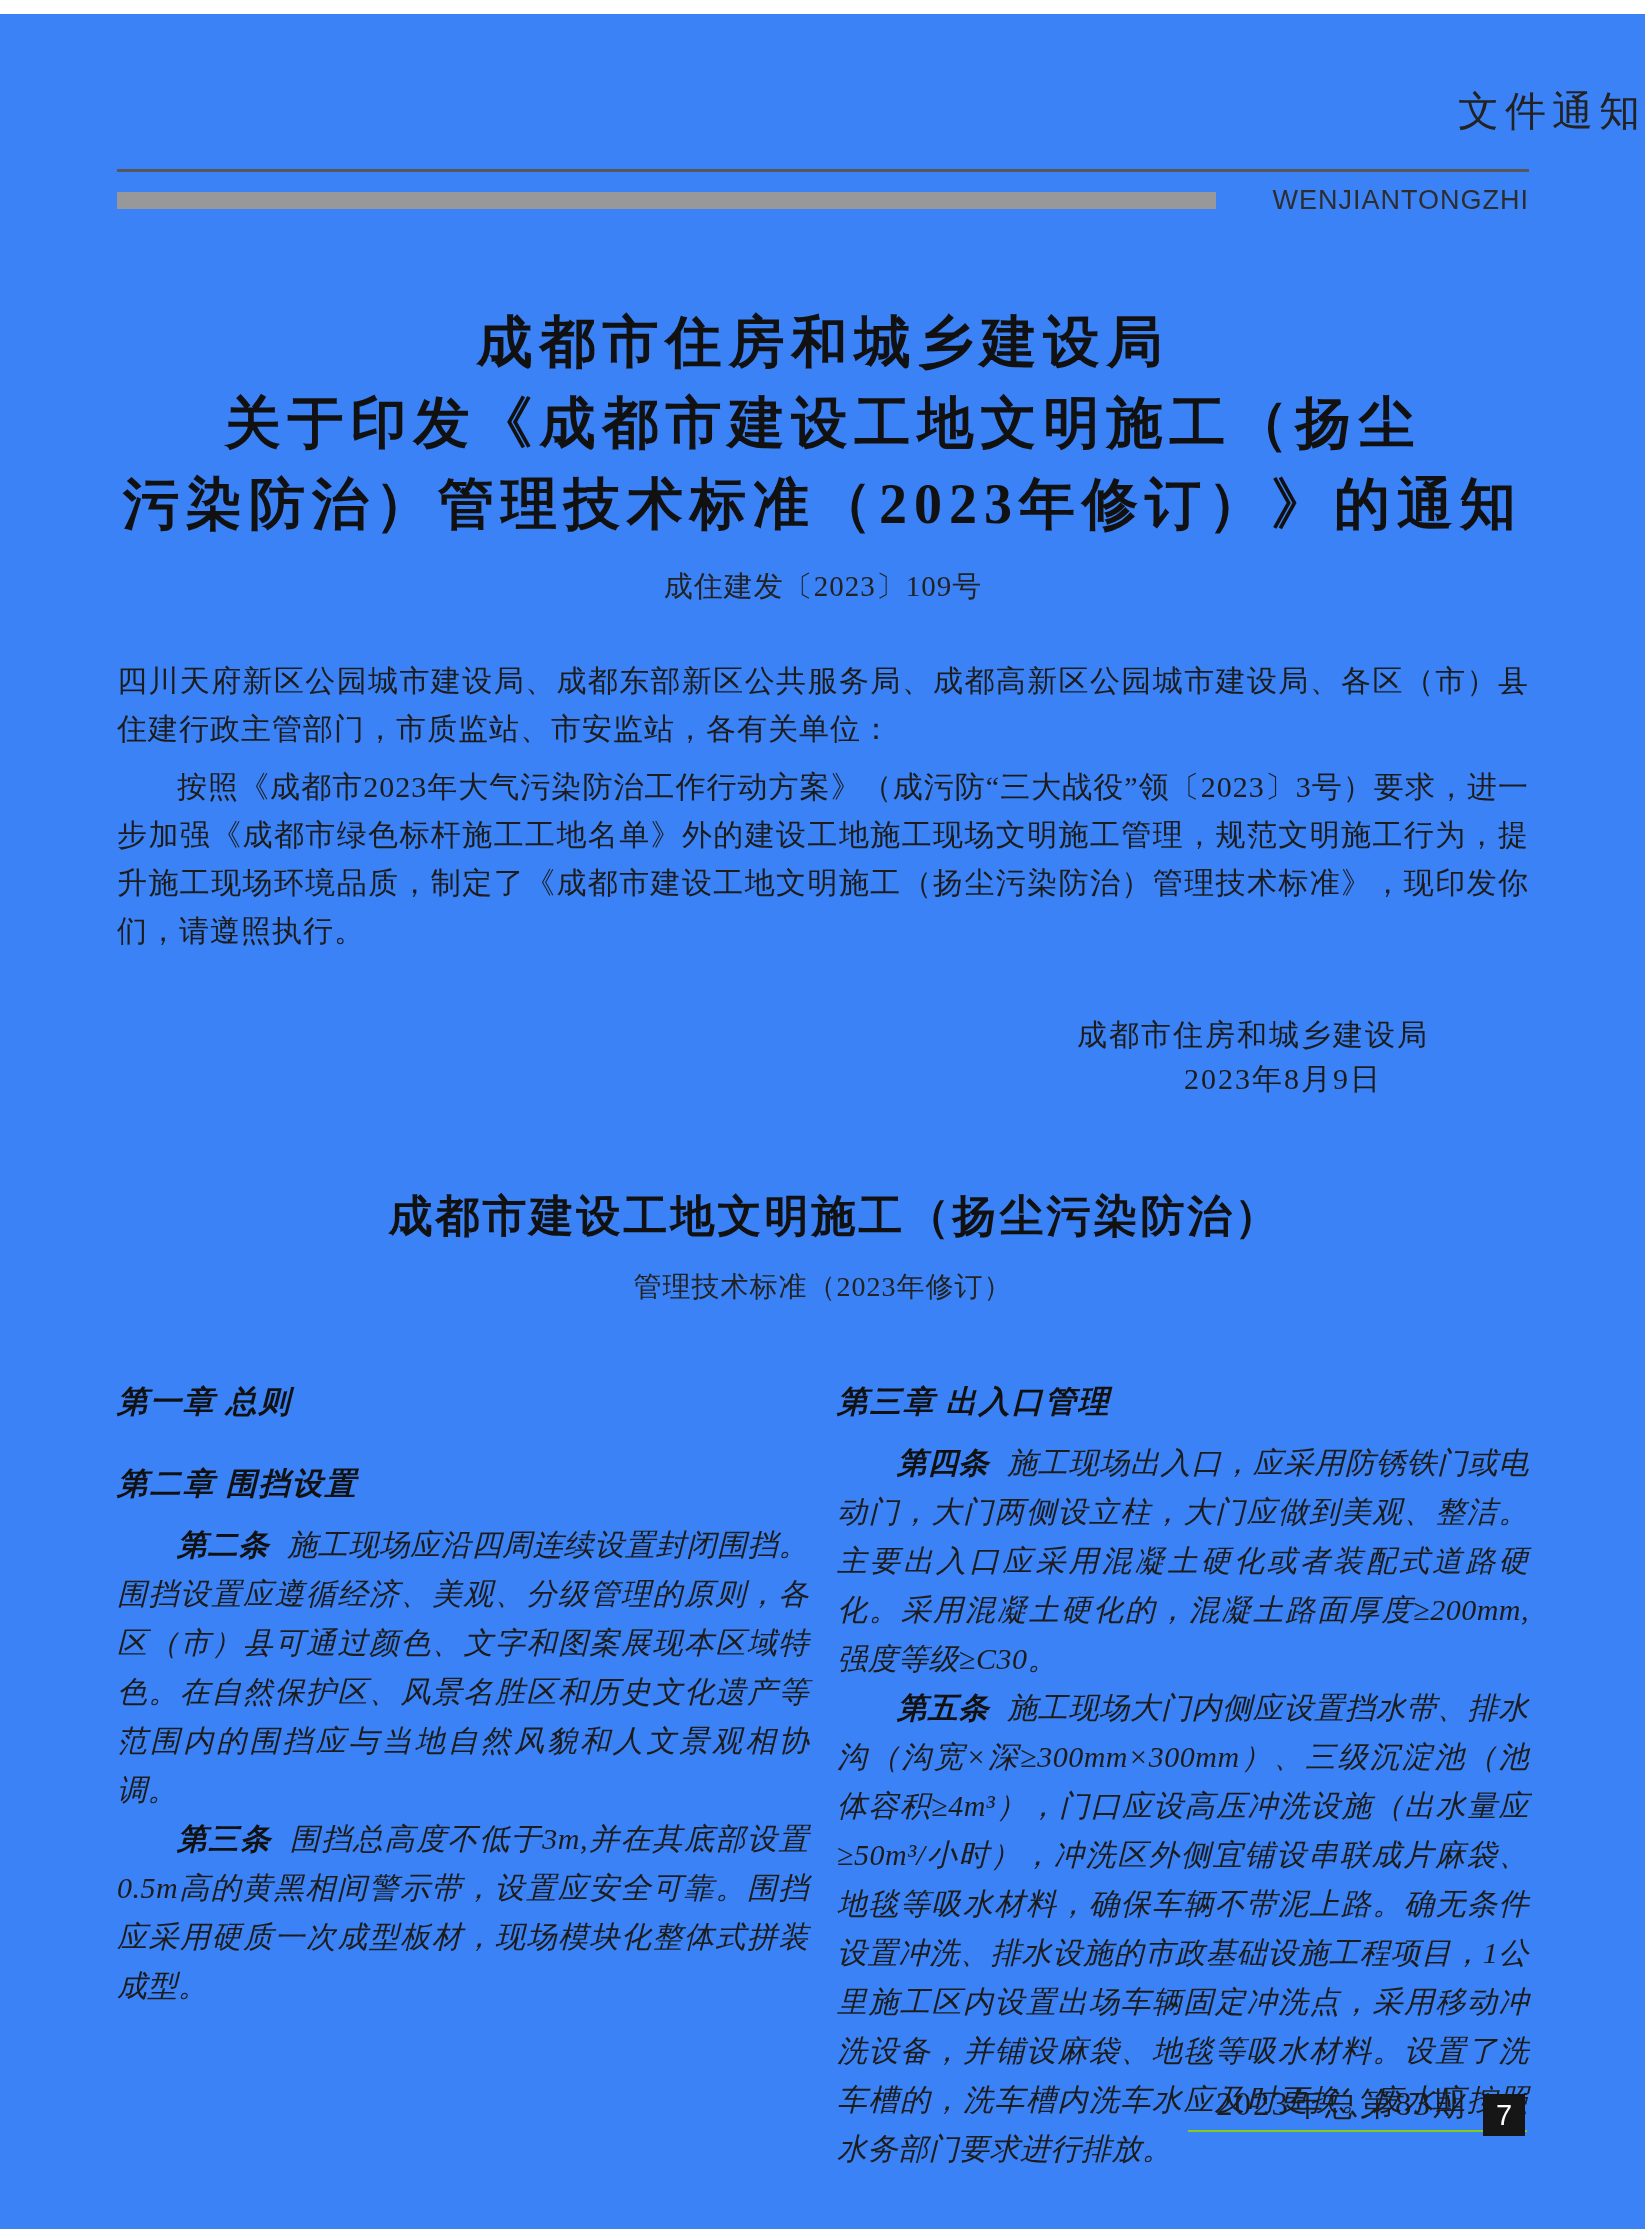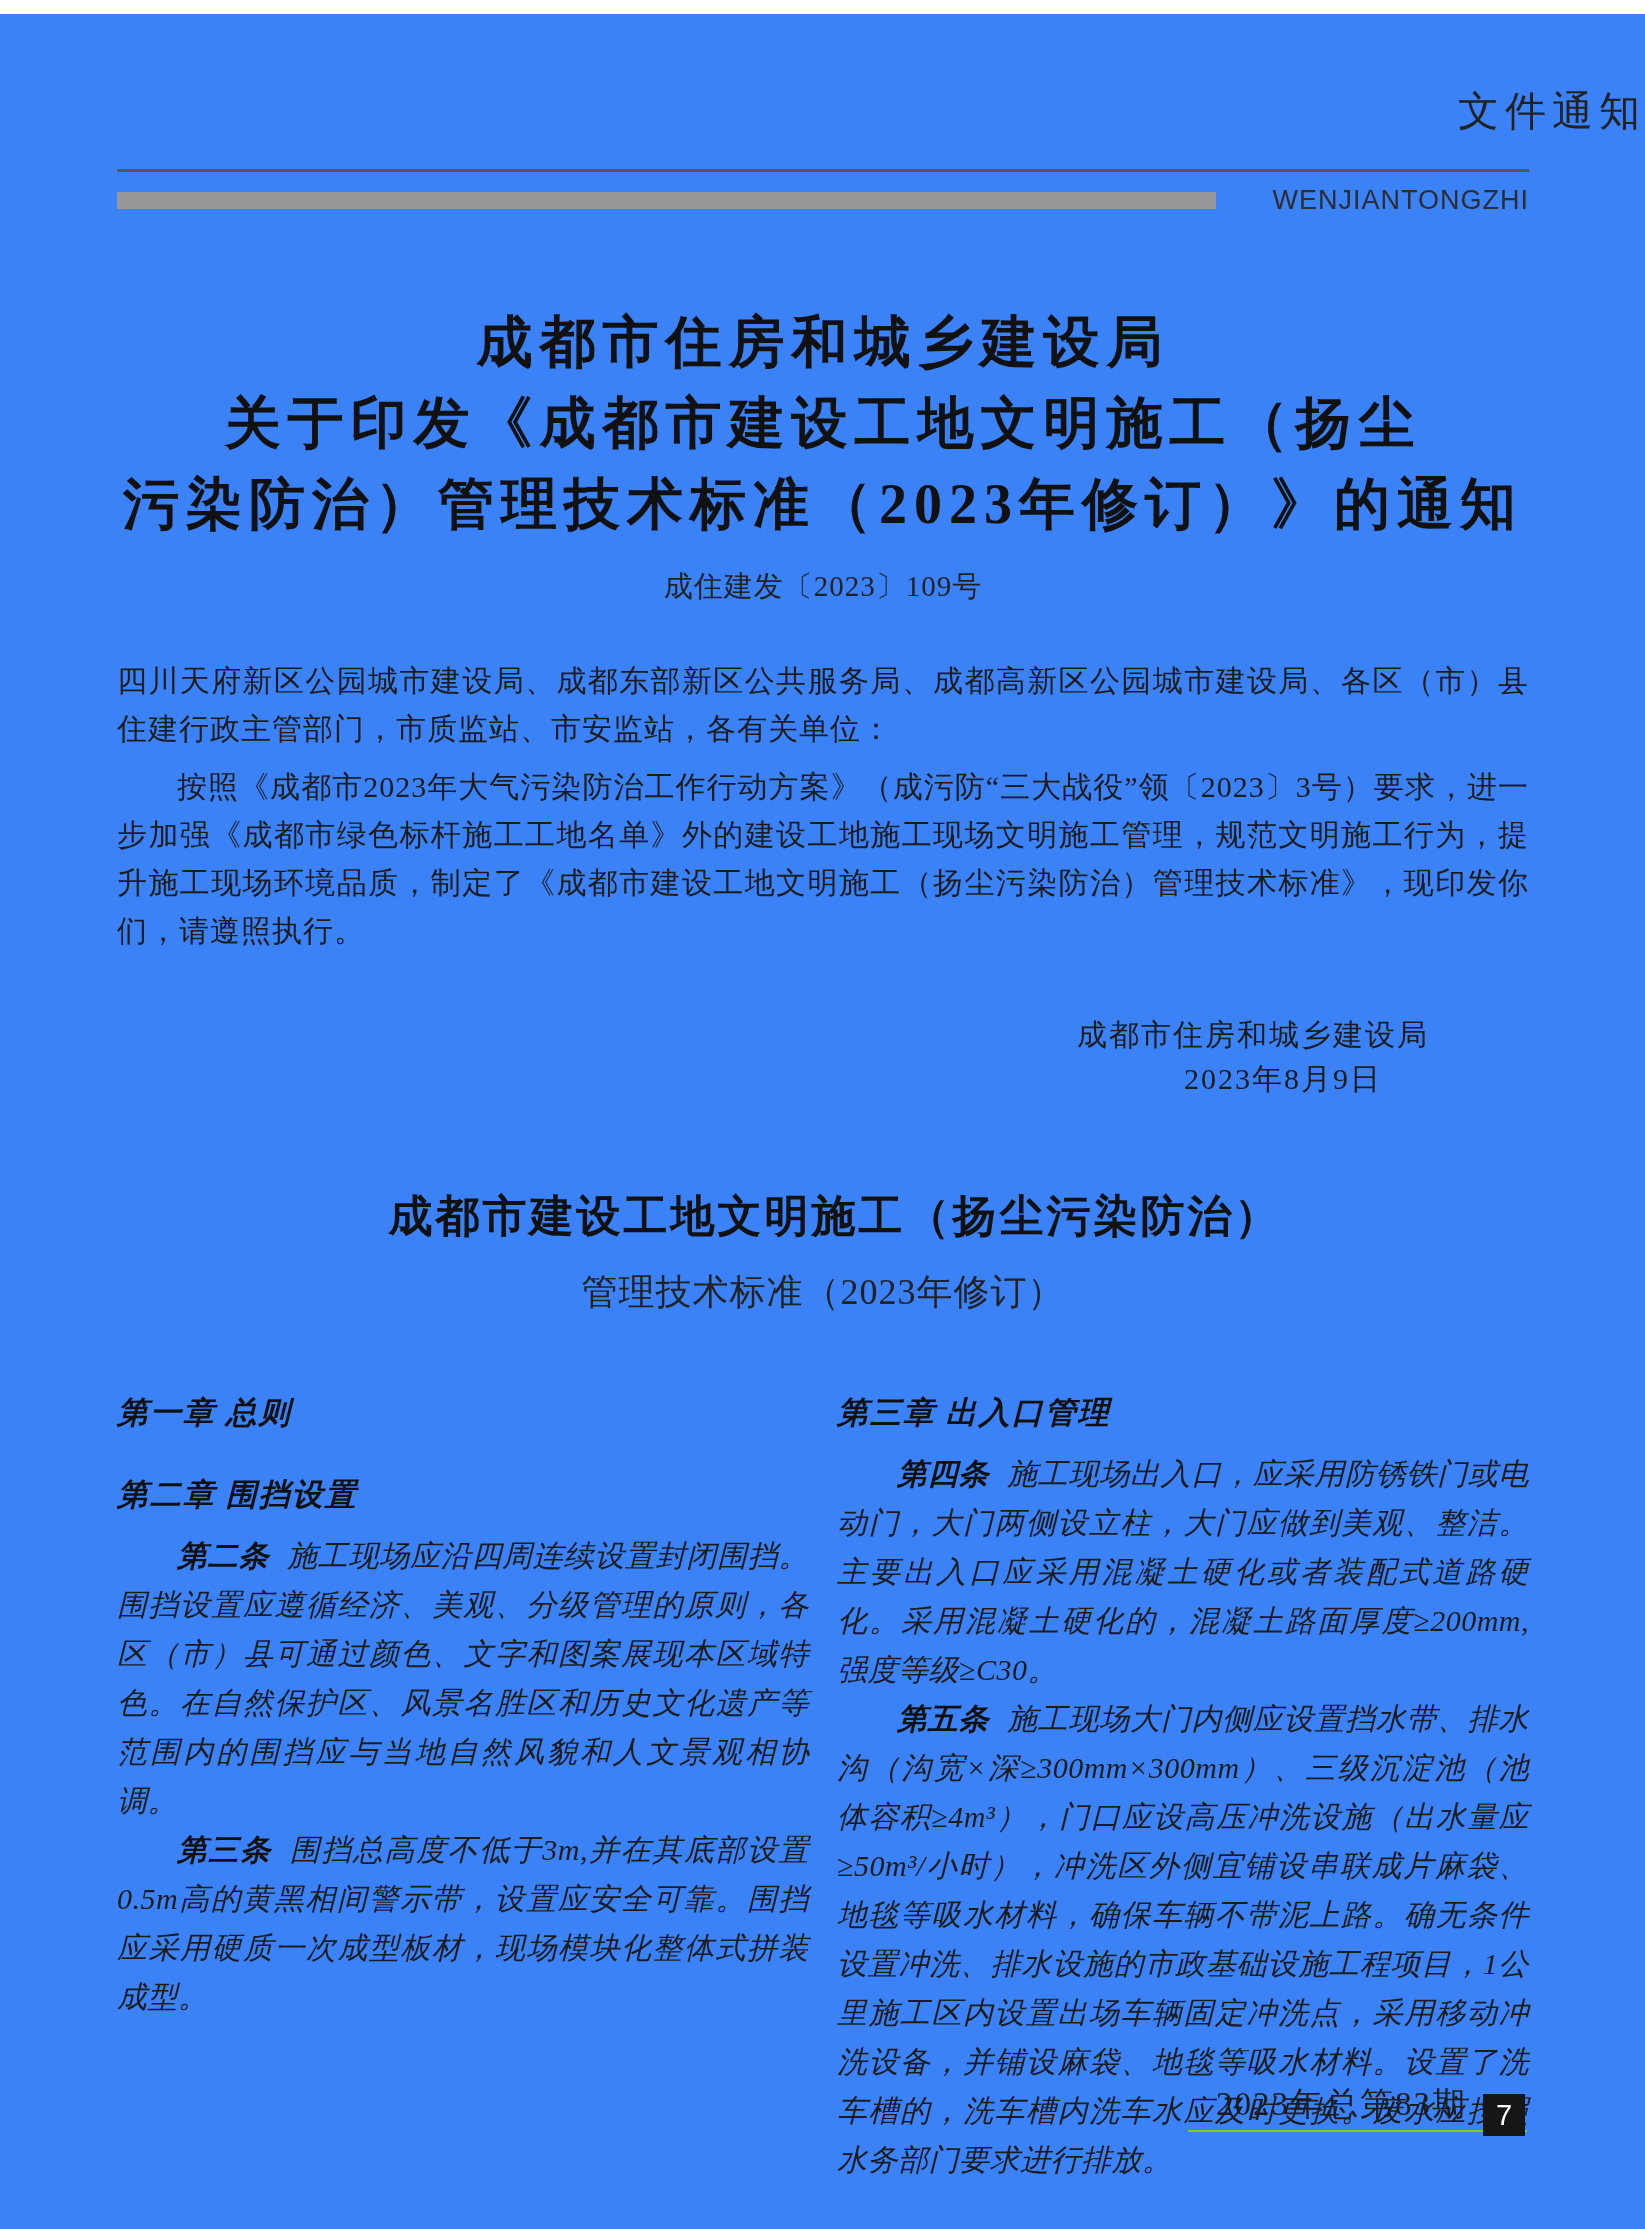"管理技术标准（2023年修订）" .standard-subtitle { font-size: 36px -> 28px }
